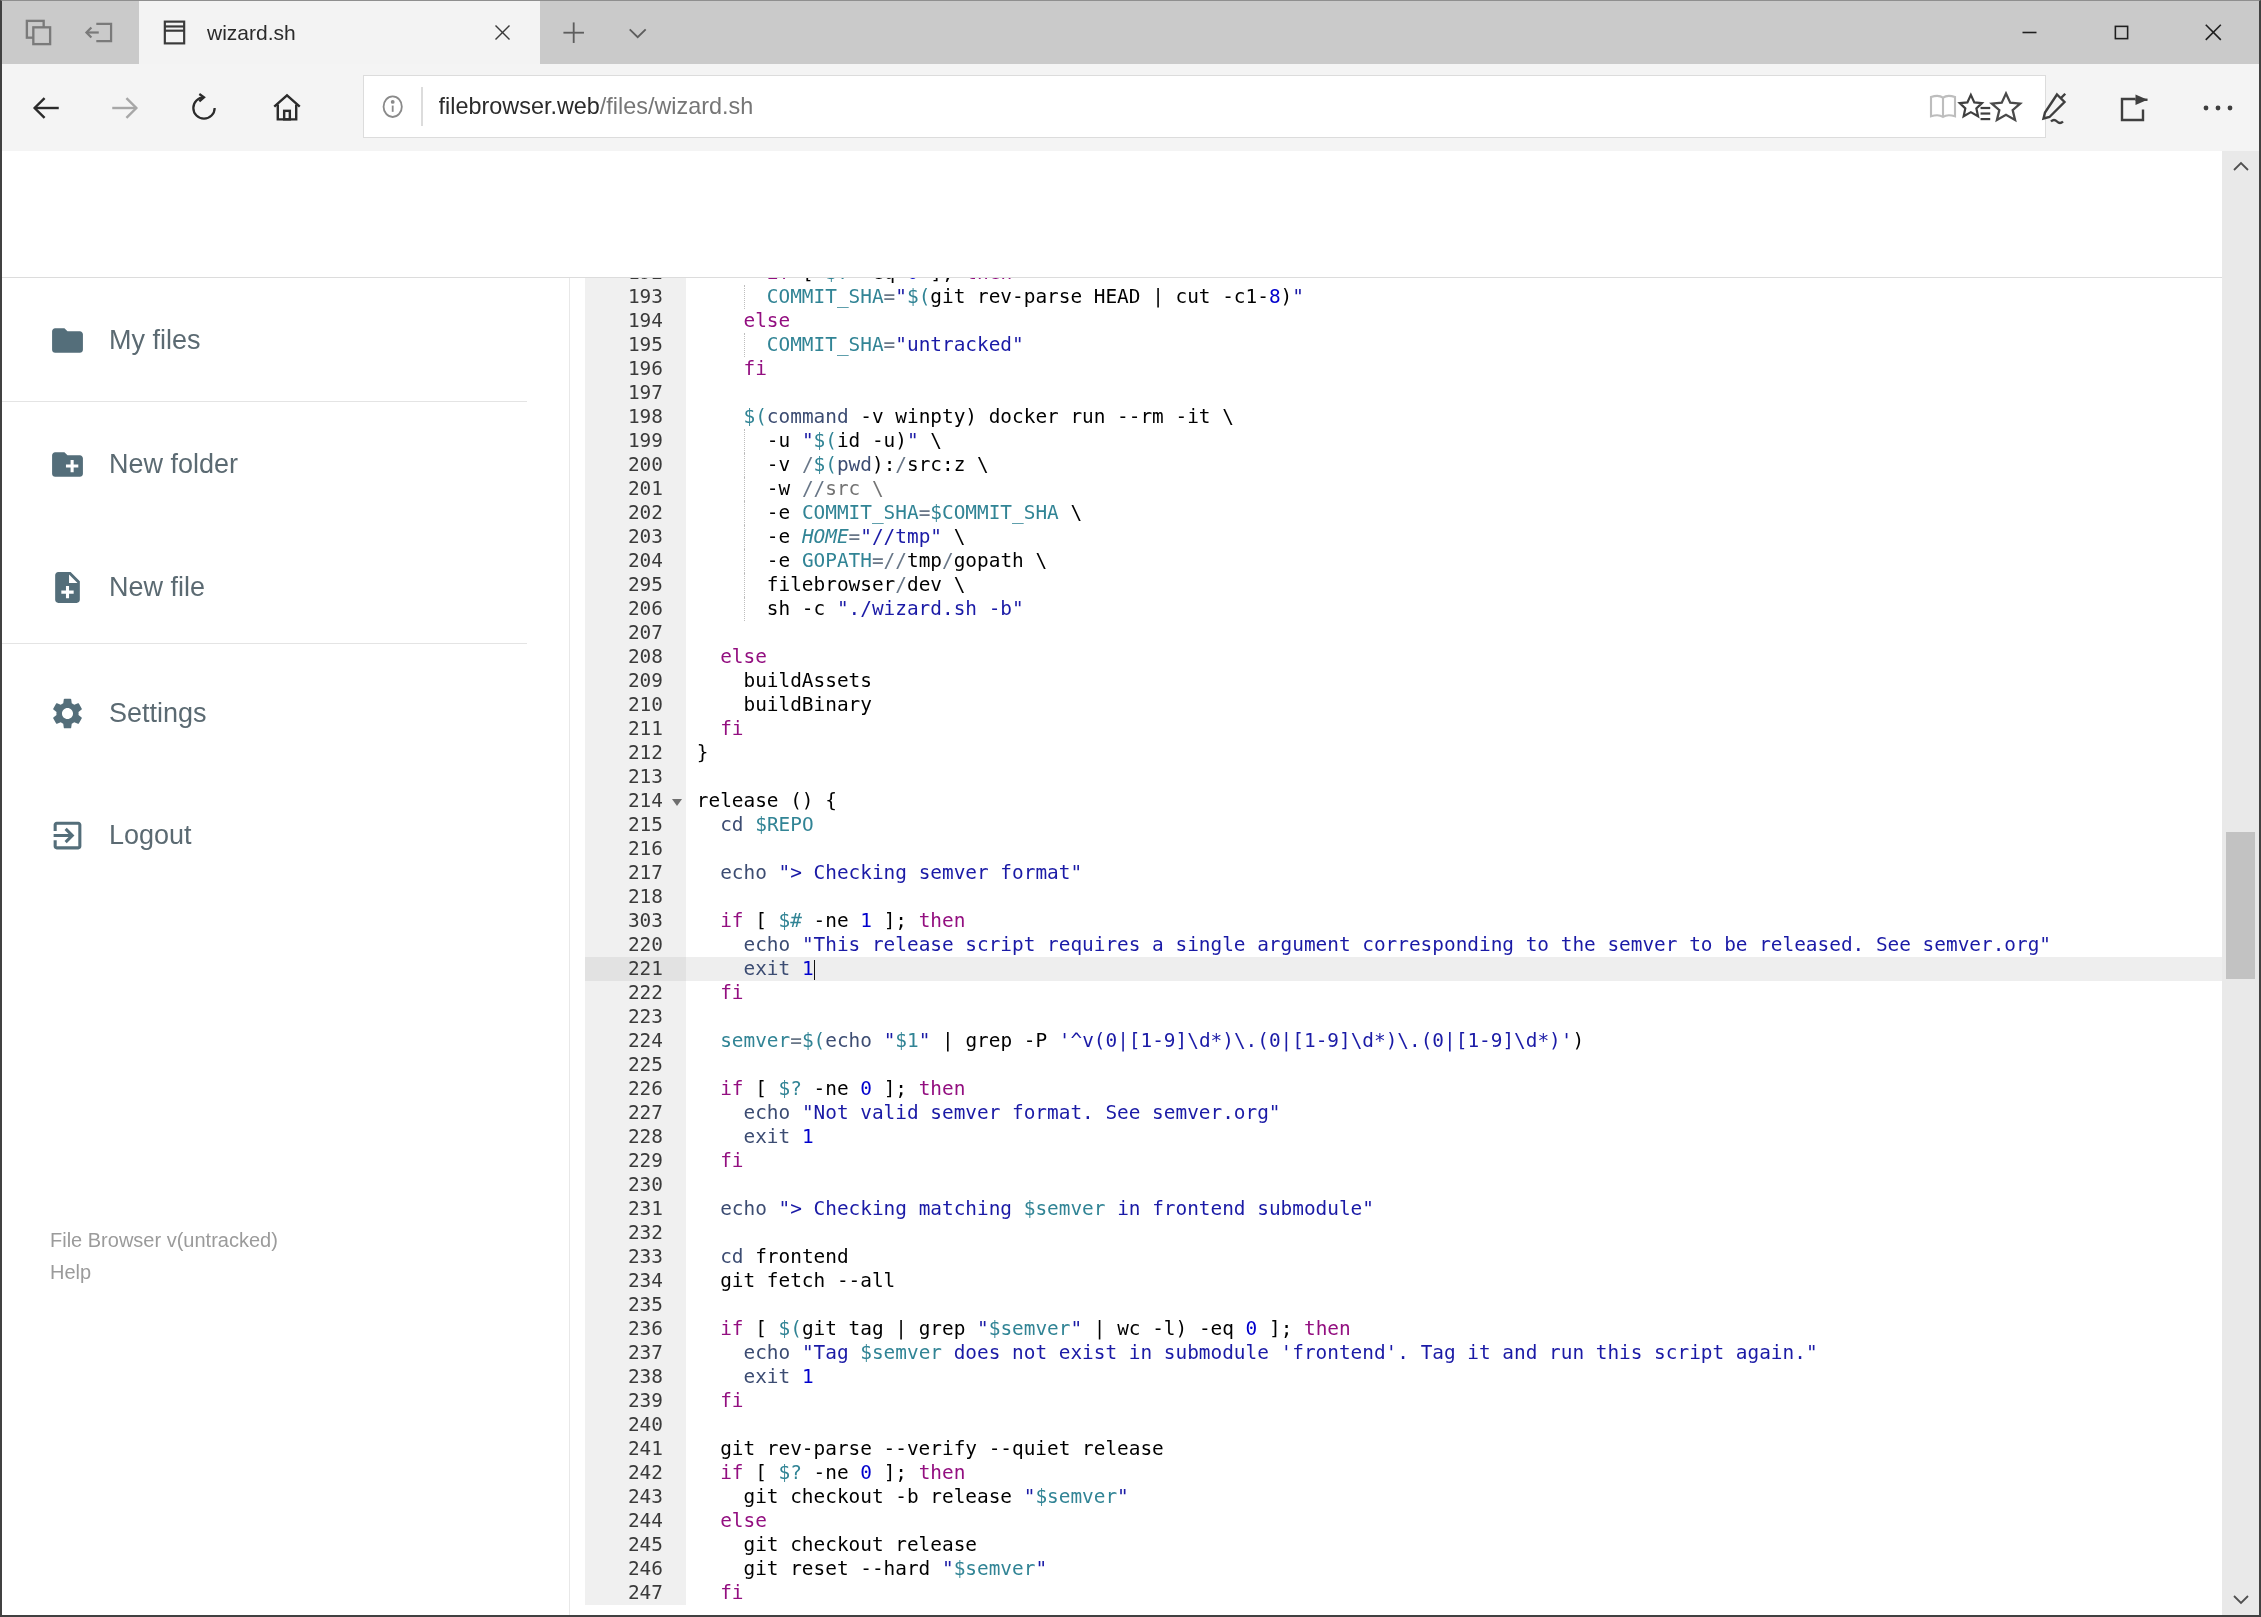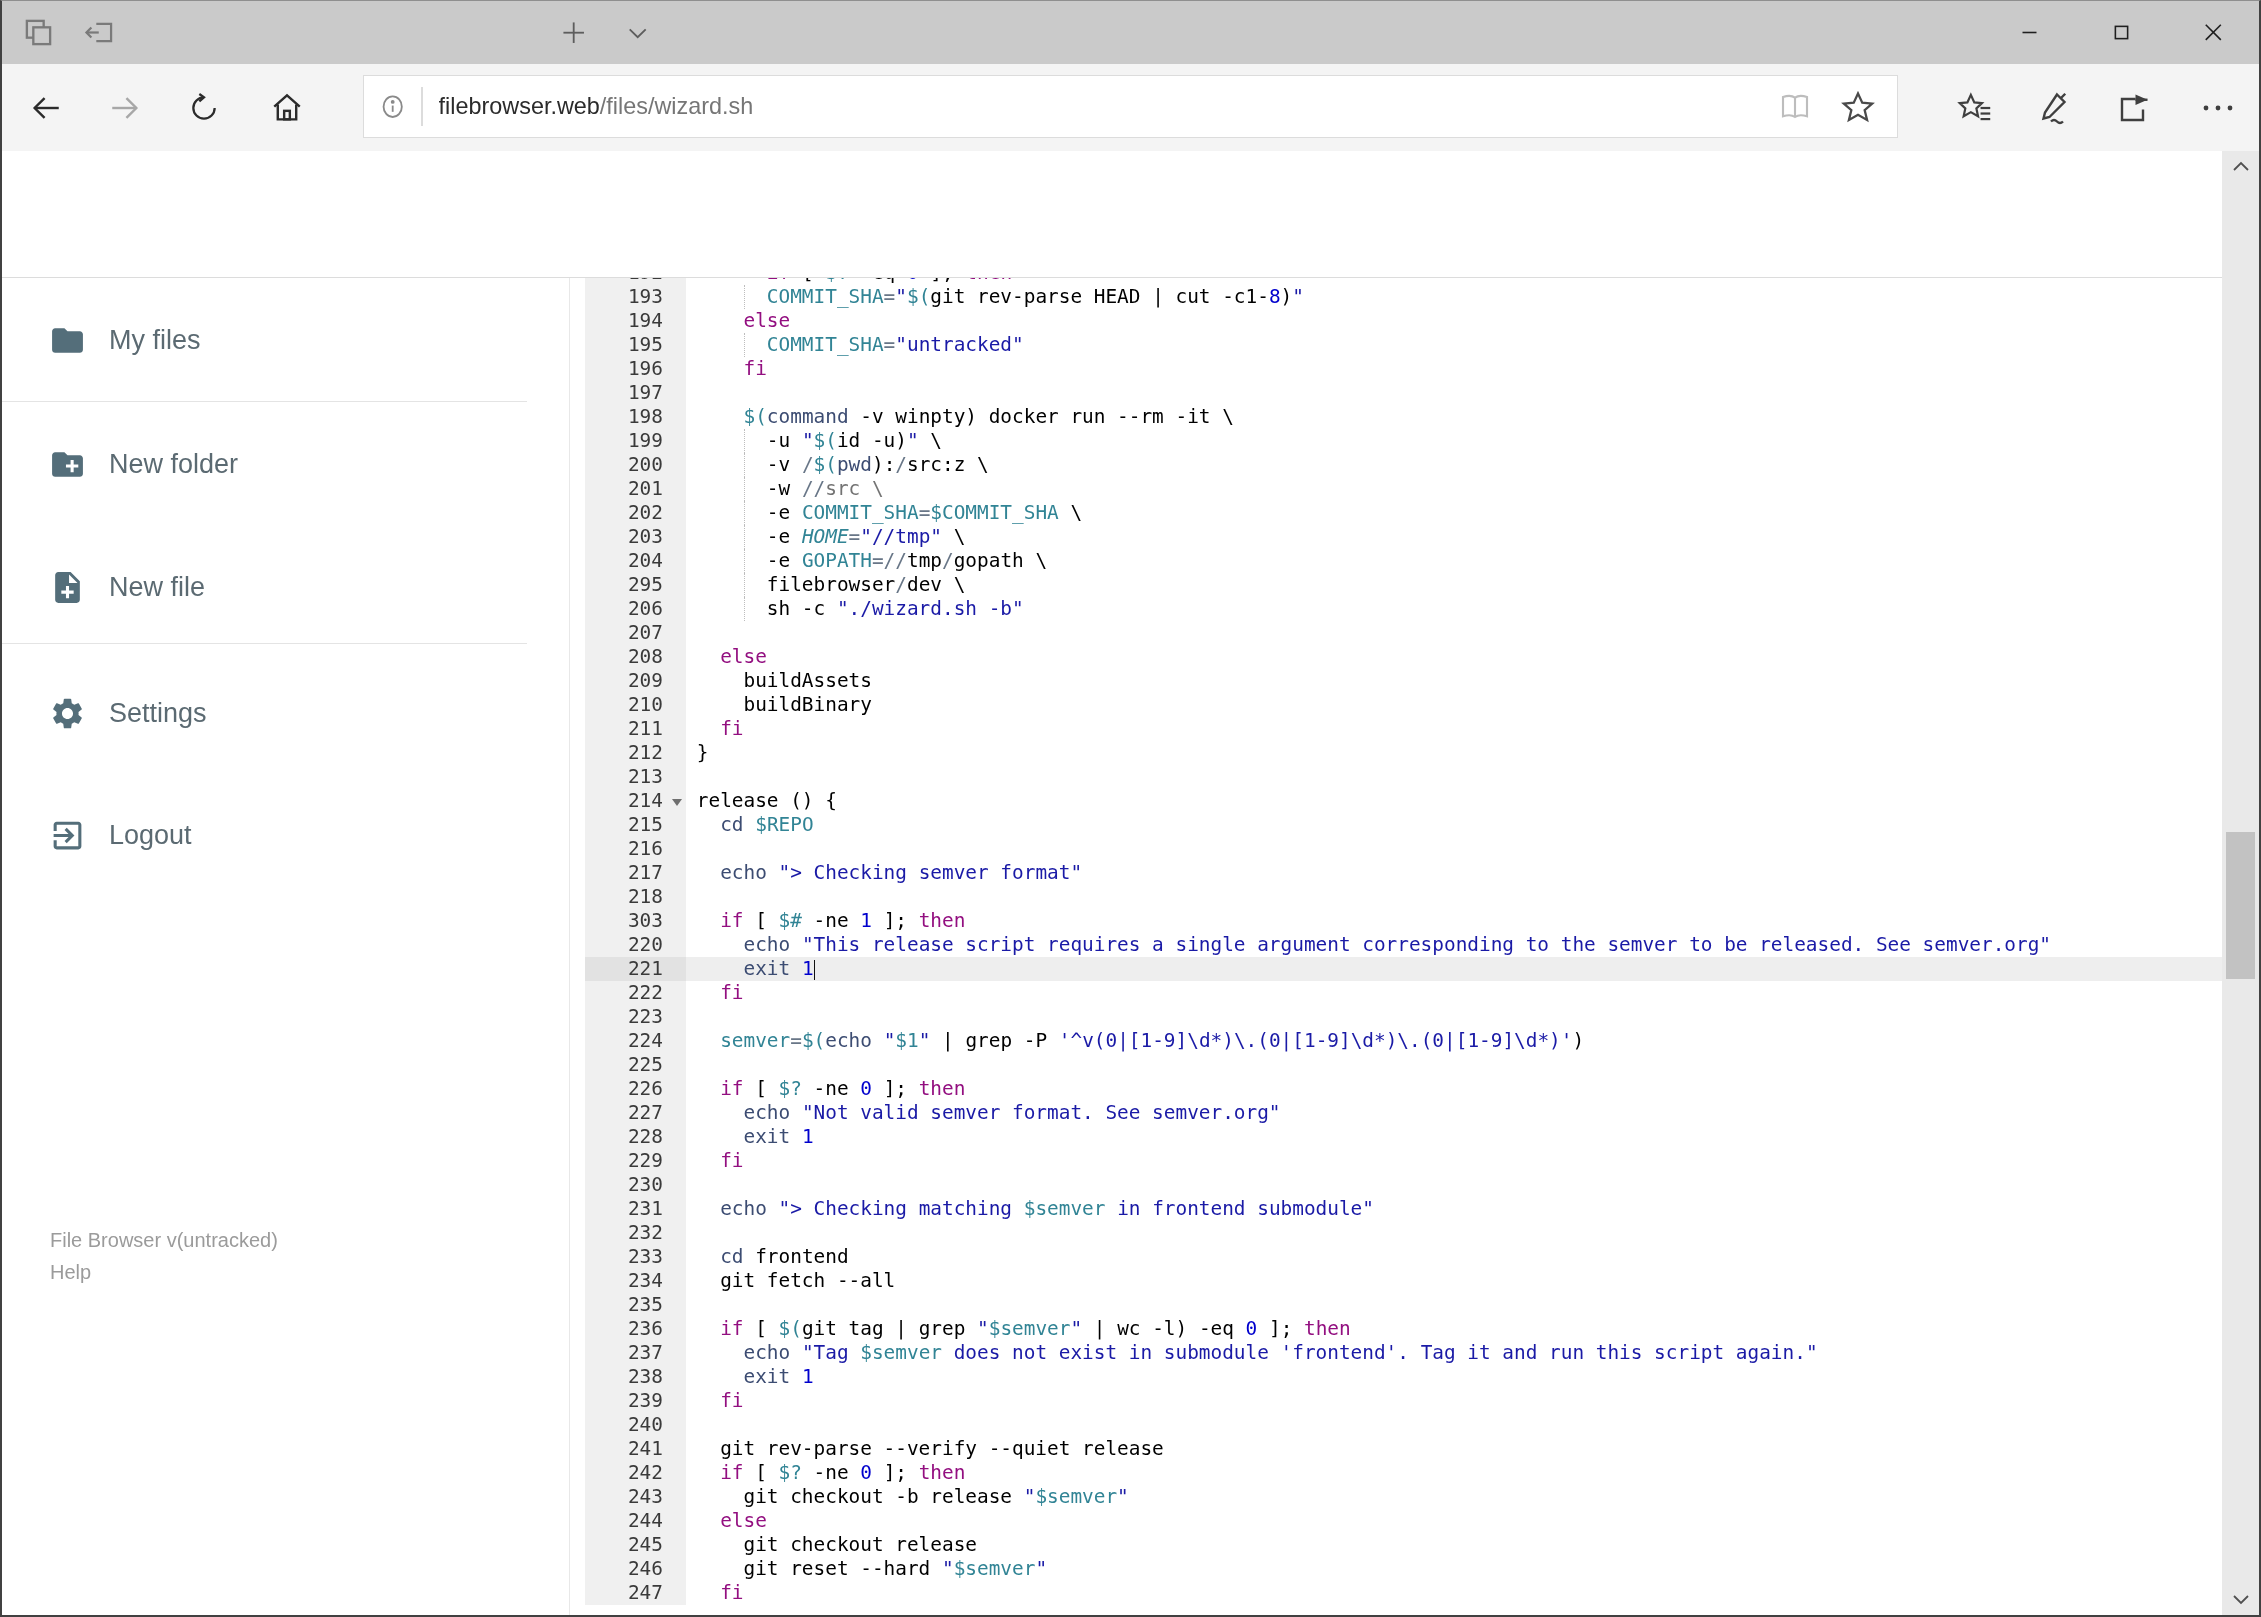"wizard.sh" div.tab { html: none -> <div> <span> <svg> <rect></rect> <line></line> <line></line> </svg> </span> <span>wizard.sh</span> <span> <svg> <line></line> <line></line> </svg> </span> </div> }
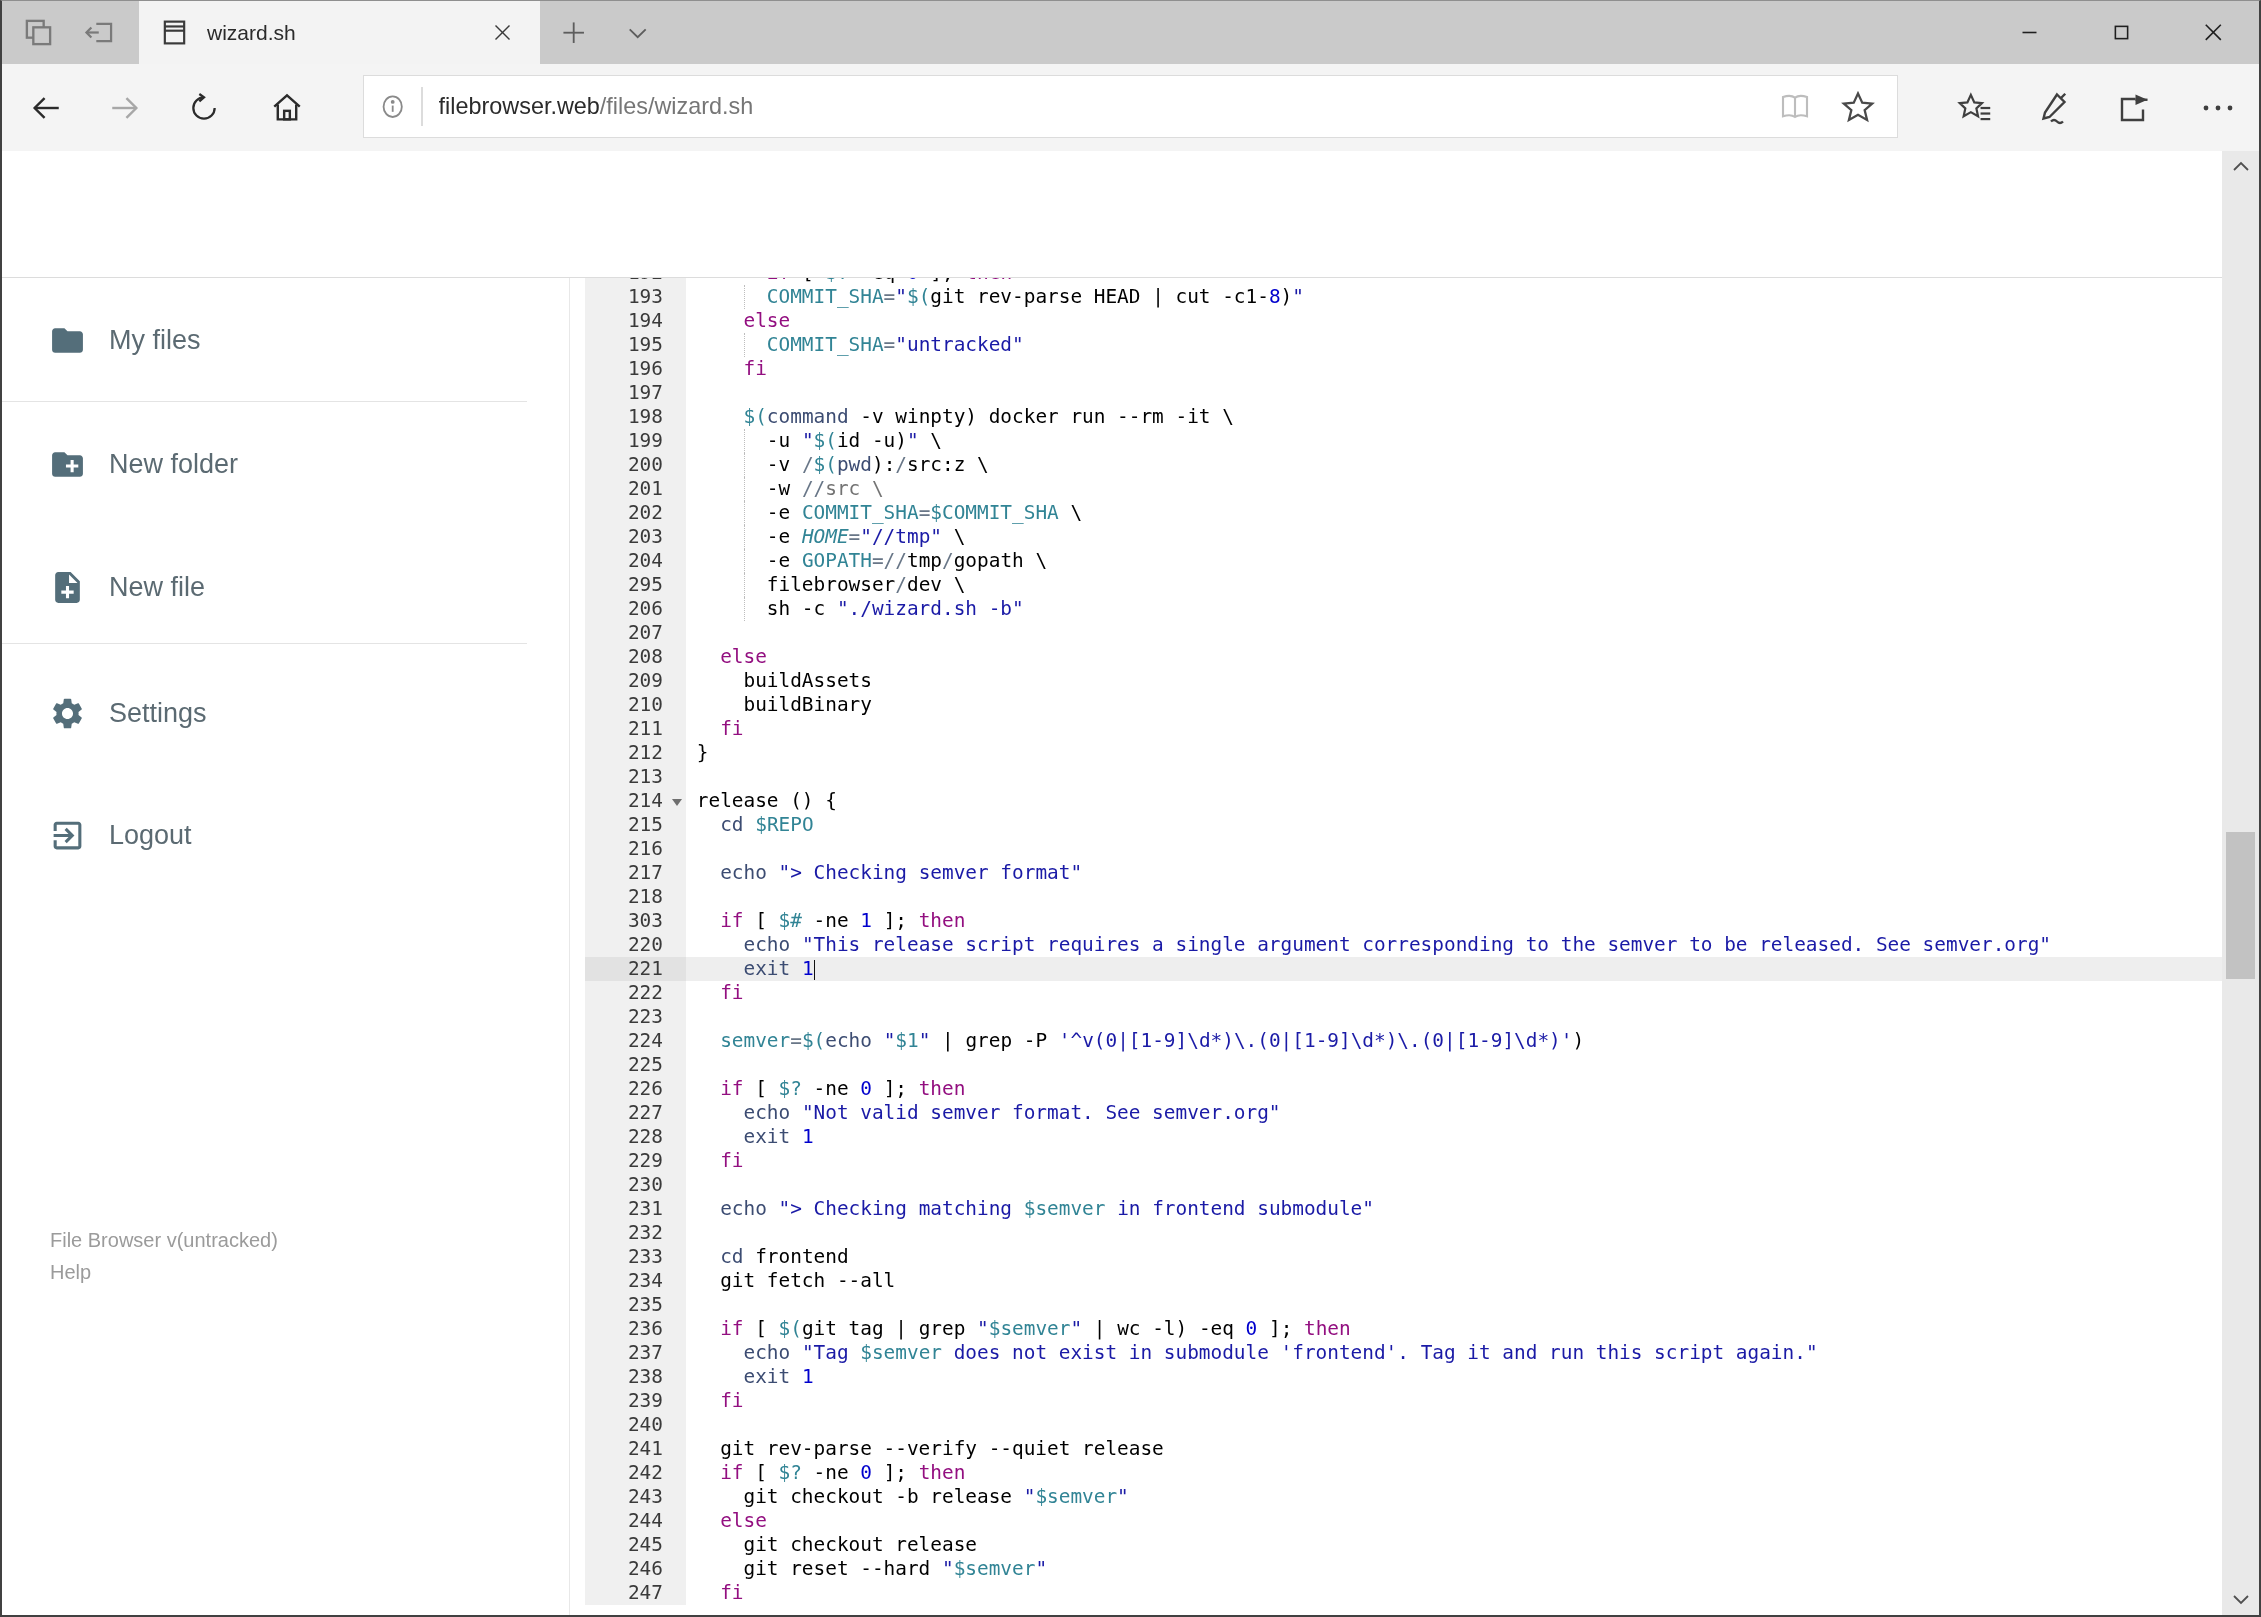"filebrowser.web/files/wizard.sh" .addressbar { width: 1535px -> 1683px }
